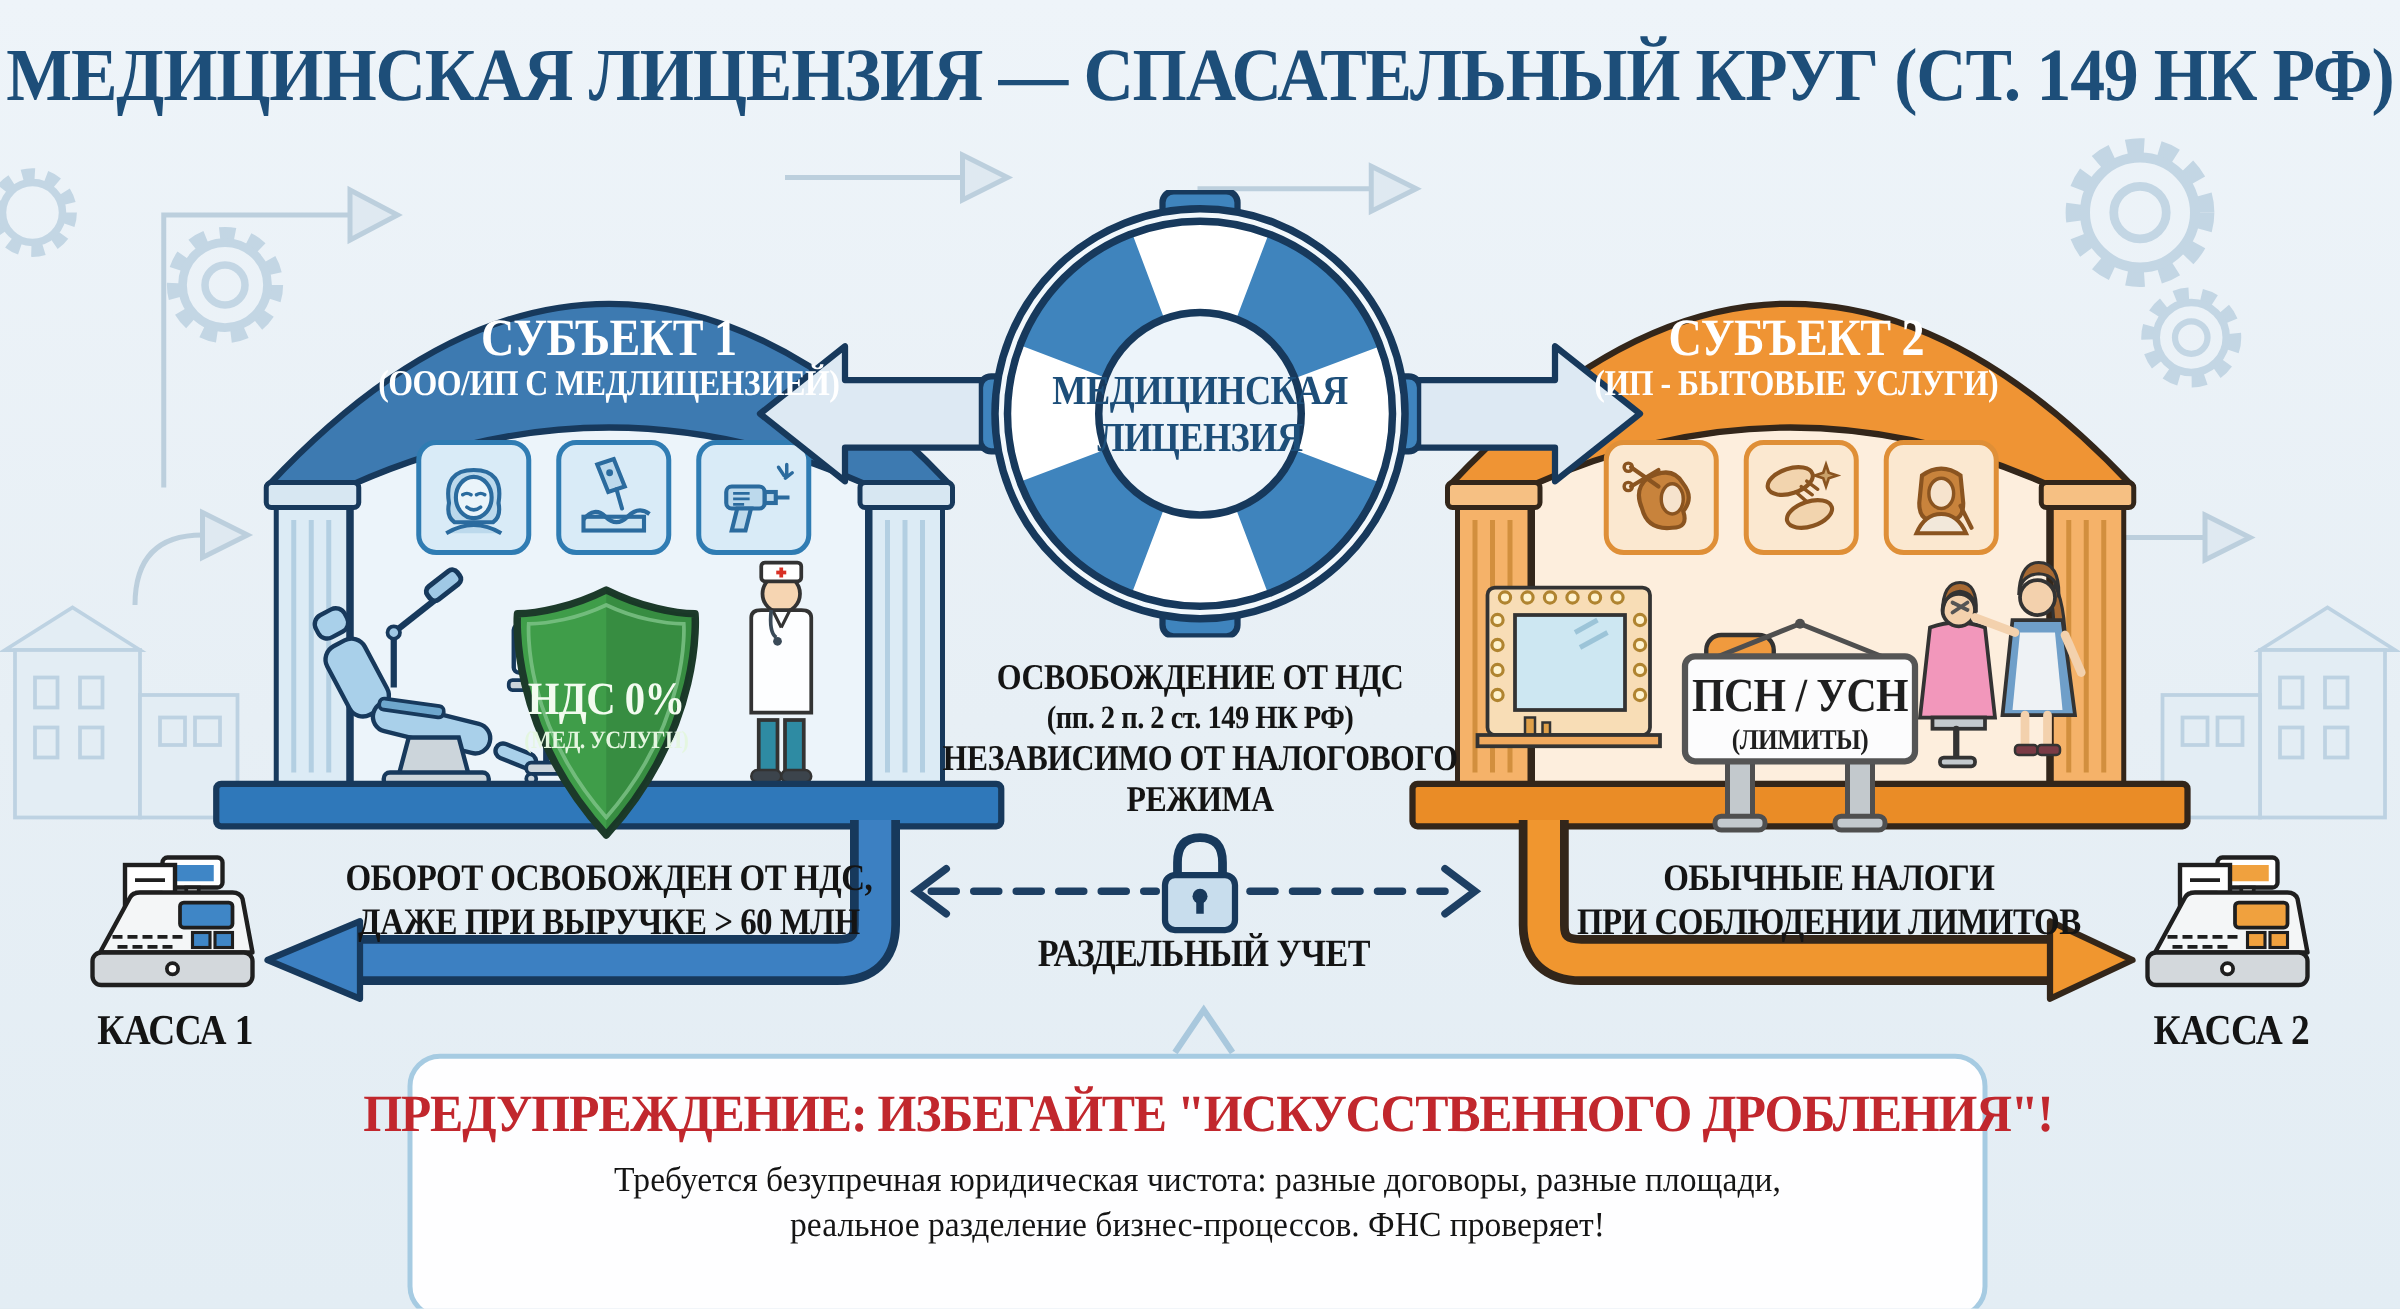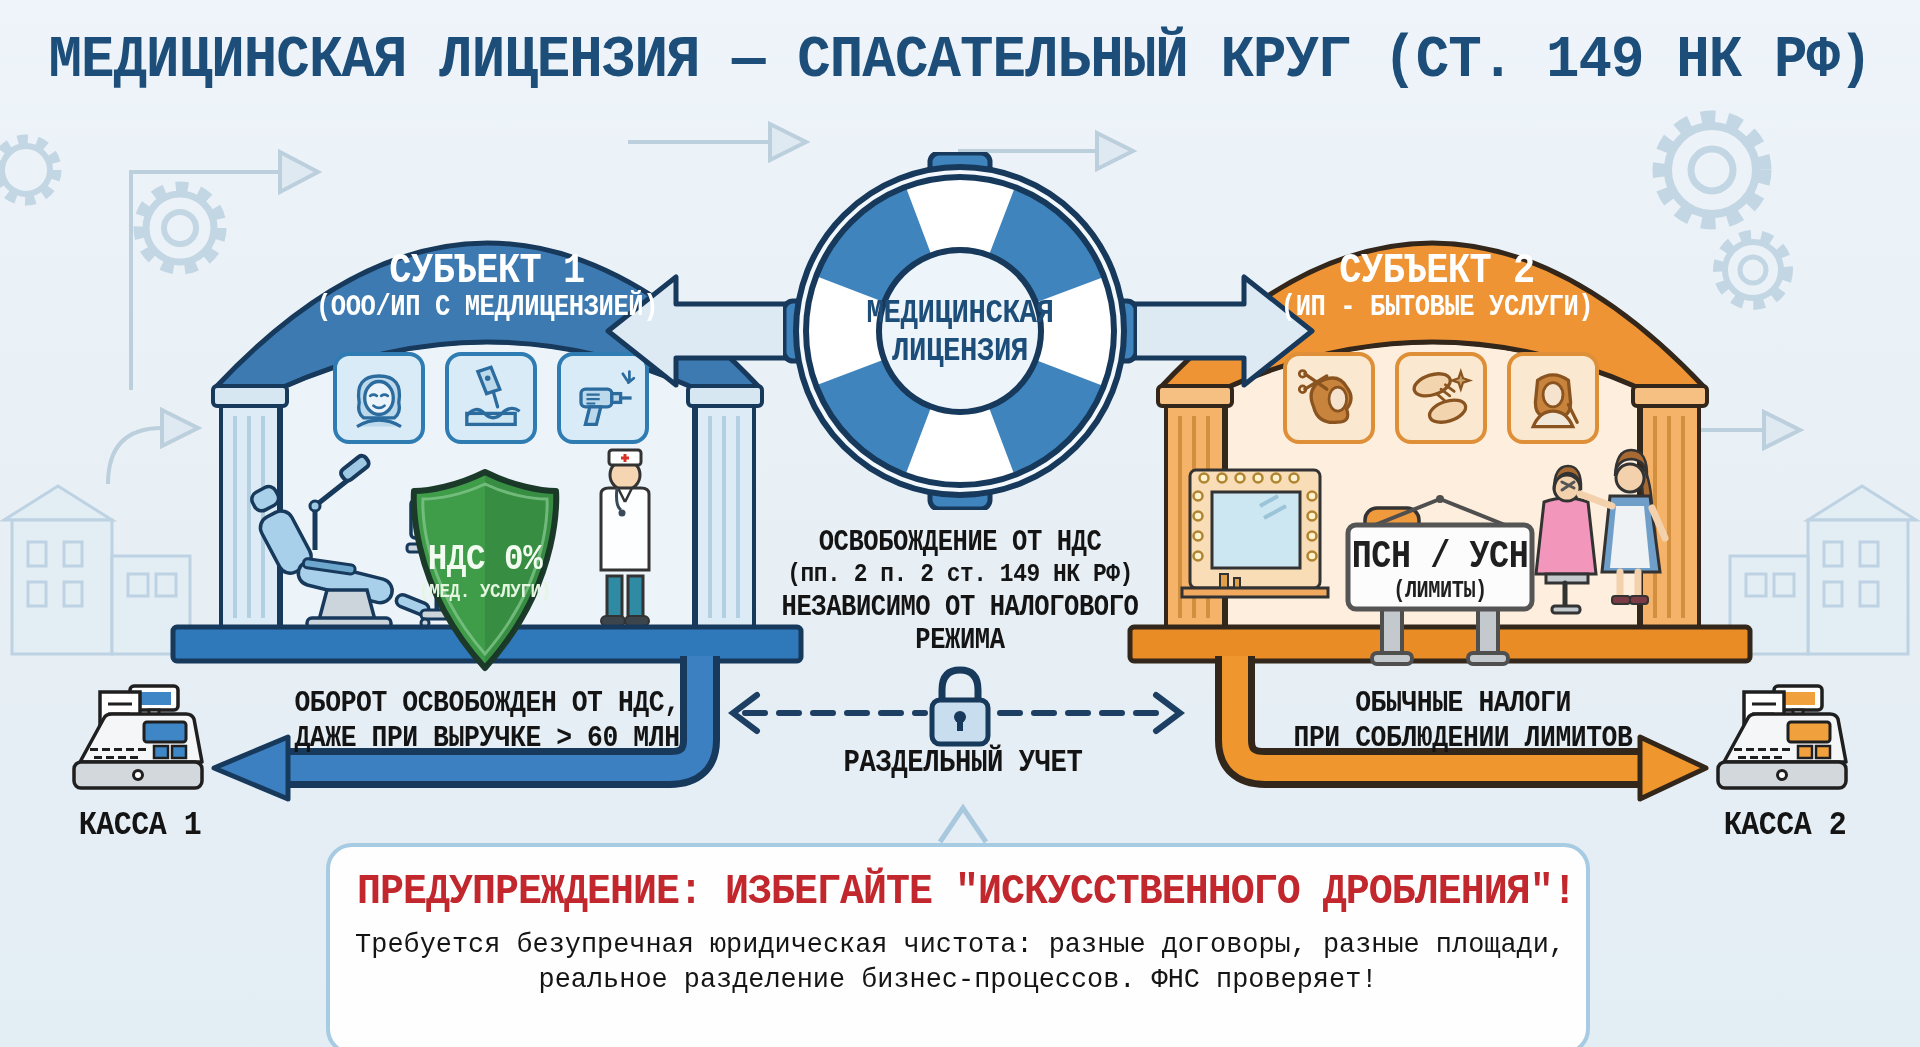"МЕДИЦИНСКАЯ ЛИЦЕНЗИЯ — СПАСАТЕЛЬНЫЙ КРУГ" #canvas { font-family: Liberation Mono, monospace -> Liberation Serif, serif }
